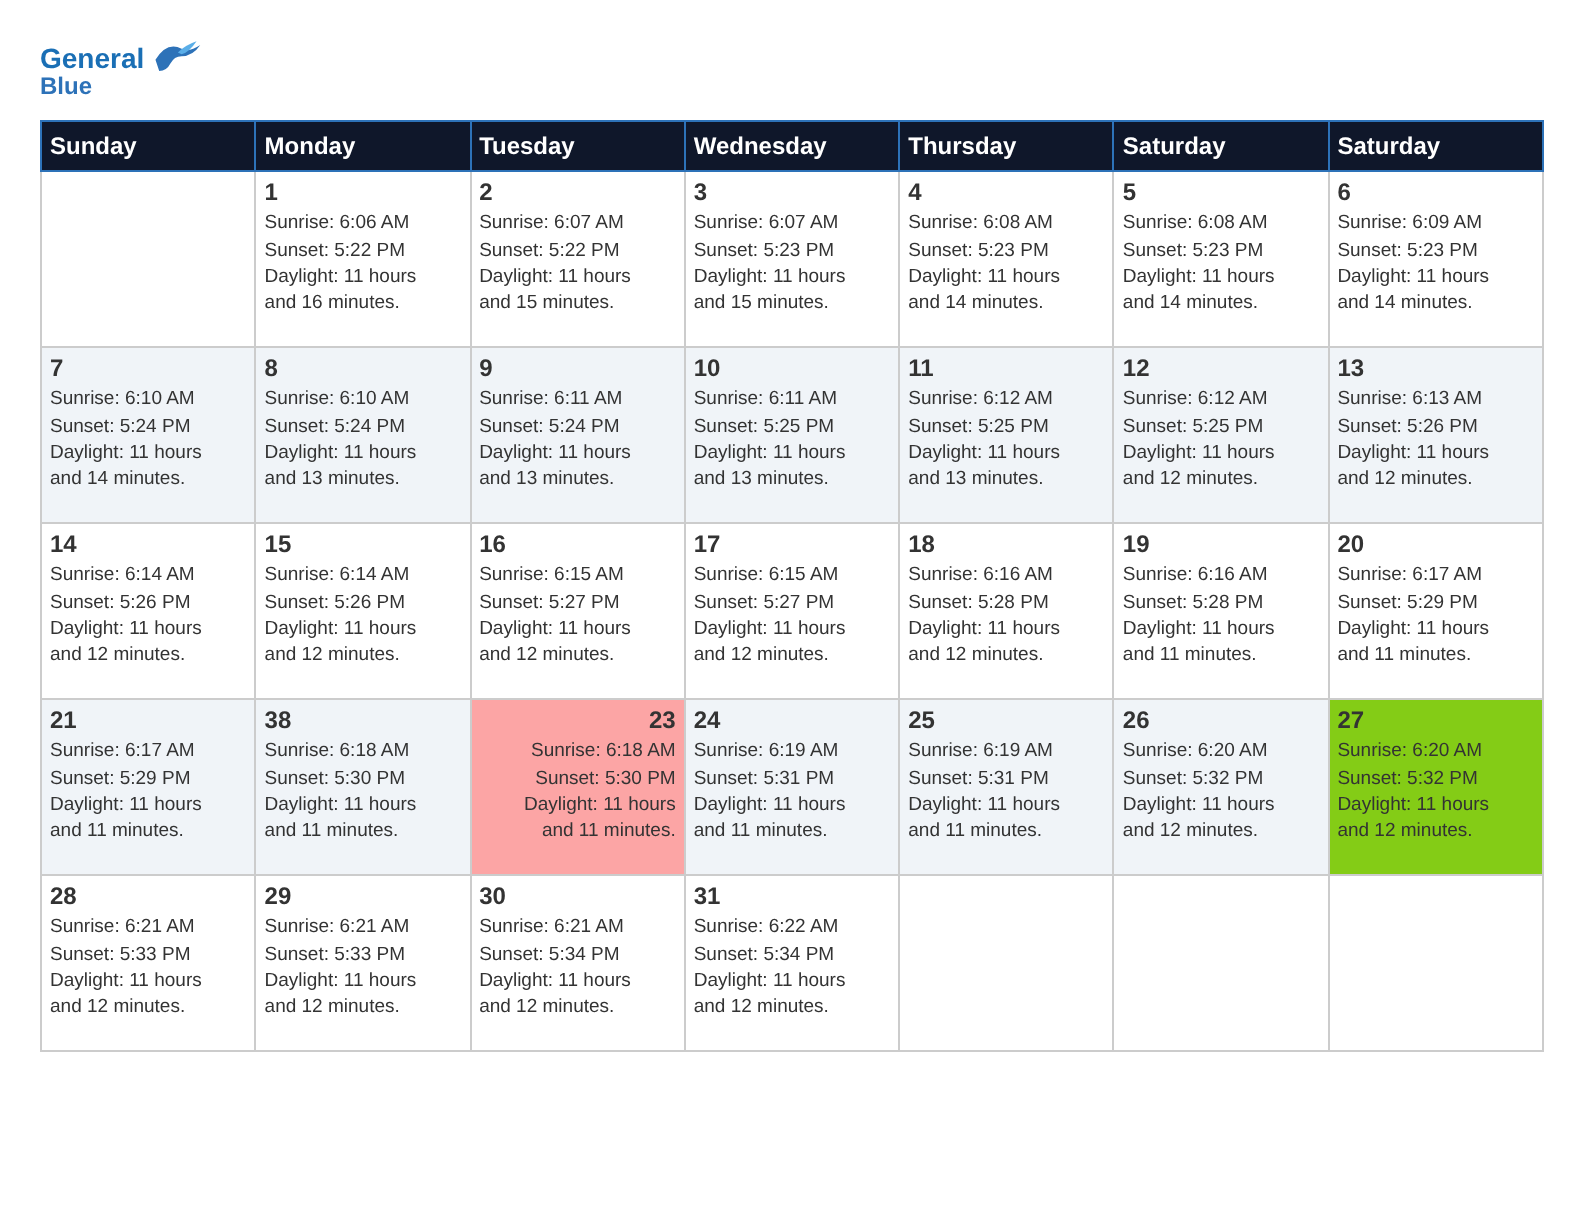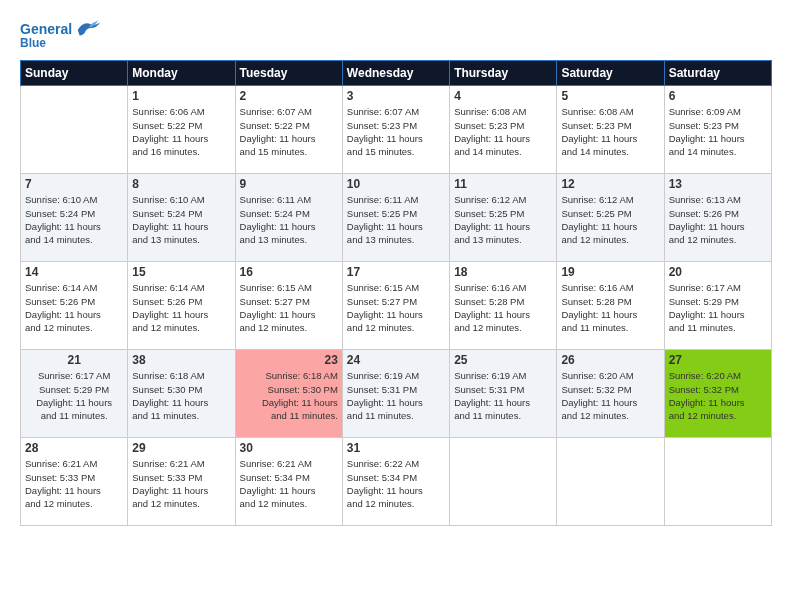"21" td { text-align: center -> none }
